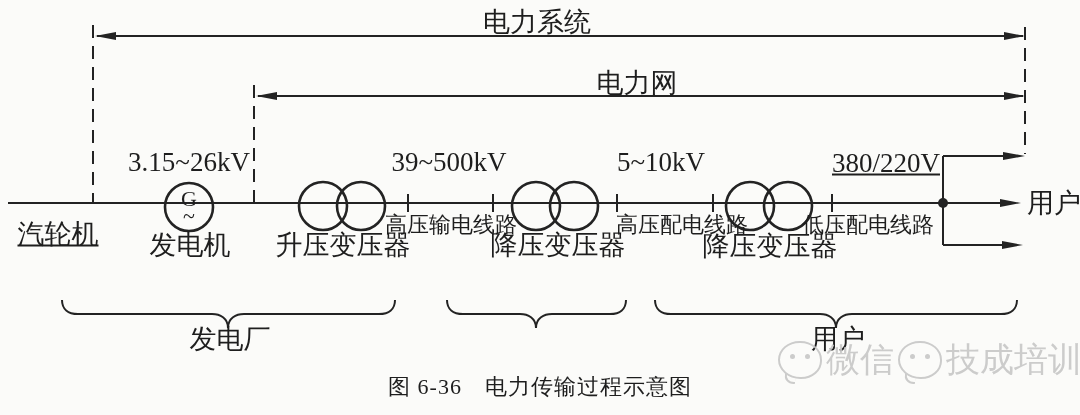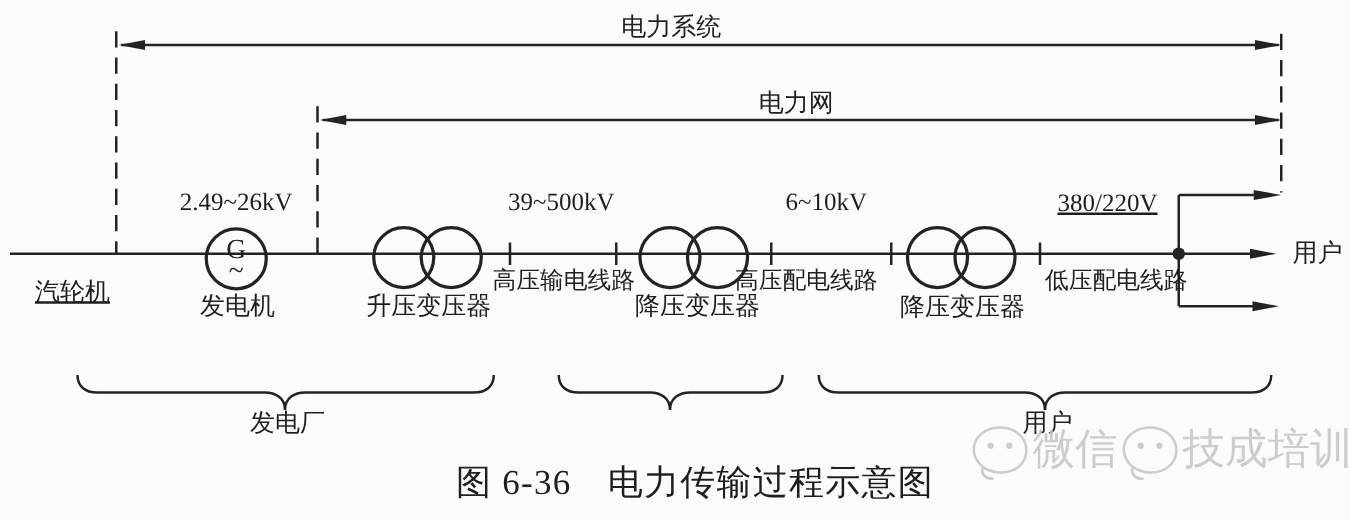"电力系统" .lbl { font-size: 20px -> 27px }
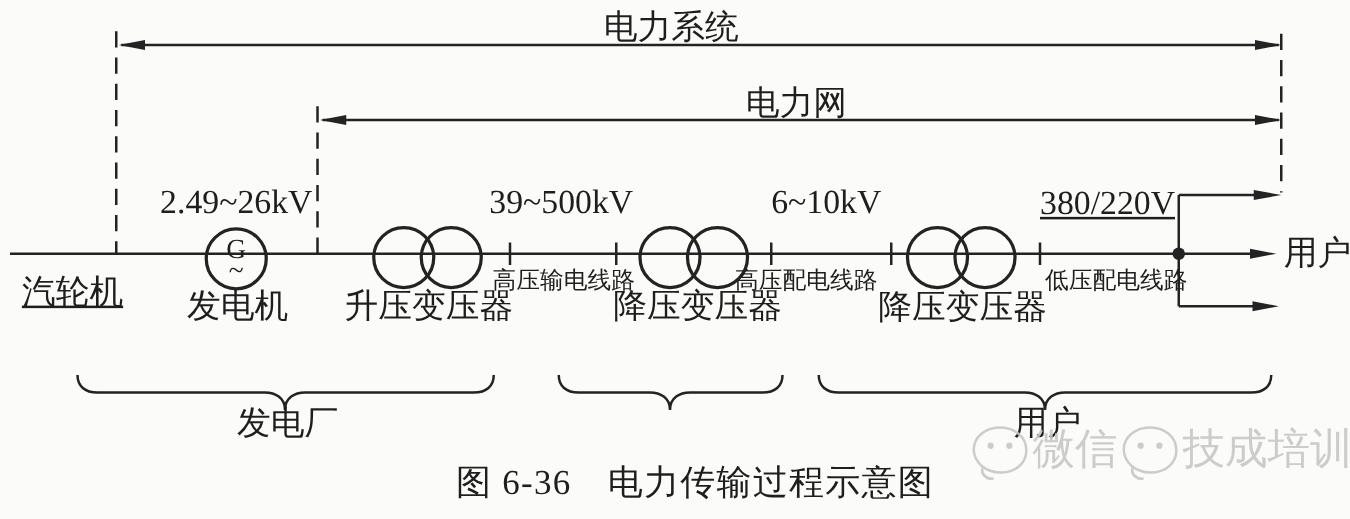"2.49~26kV" div.lbl { text: 2.49 -> 3.15 }
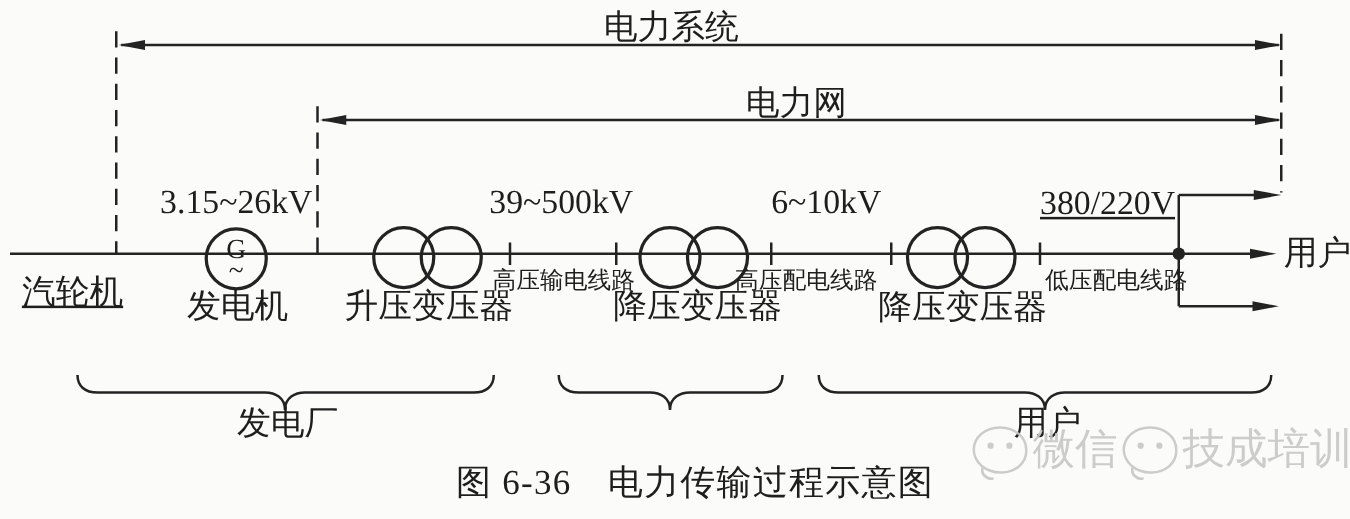"6~10kV" div.lbl { text: 6 -> 5 }
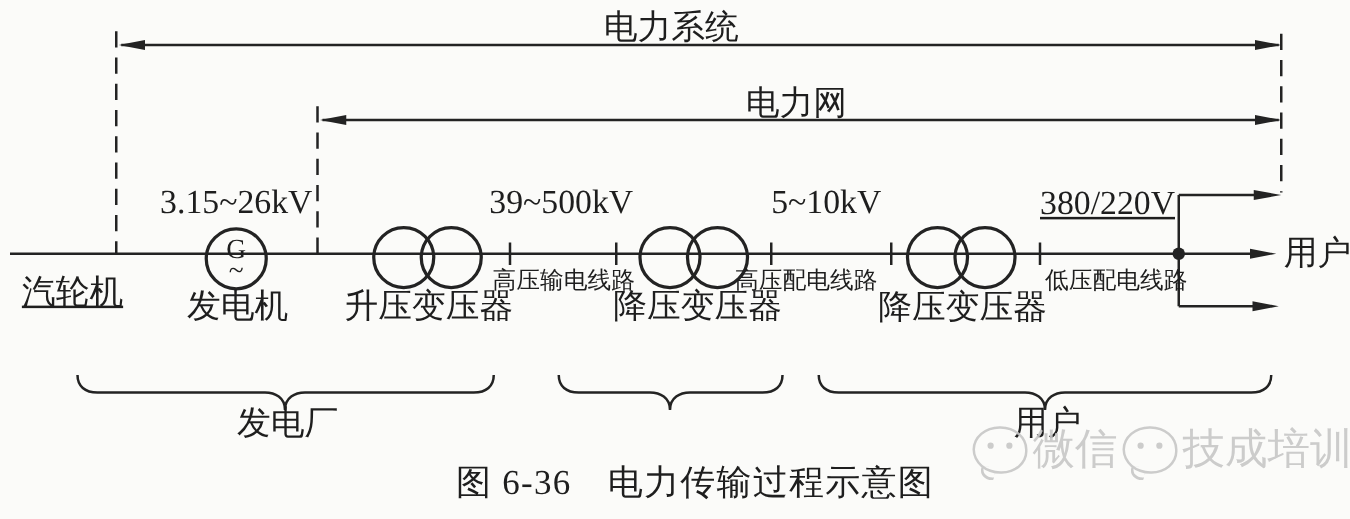"高压输电线路" .lbl-sm { font-size: 19px -> 22px }
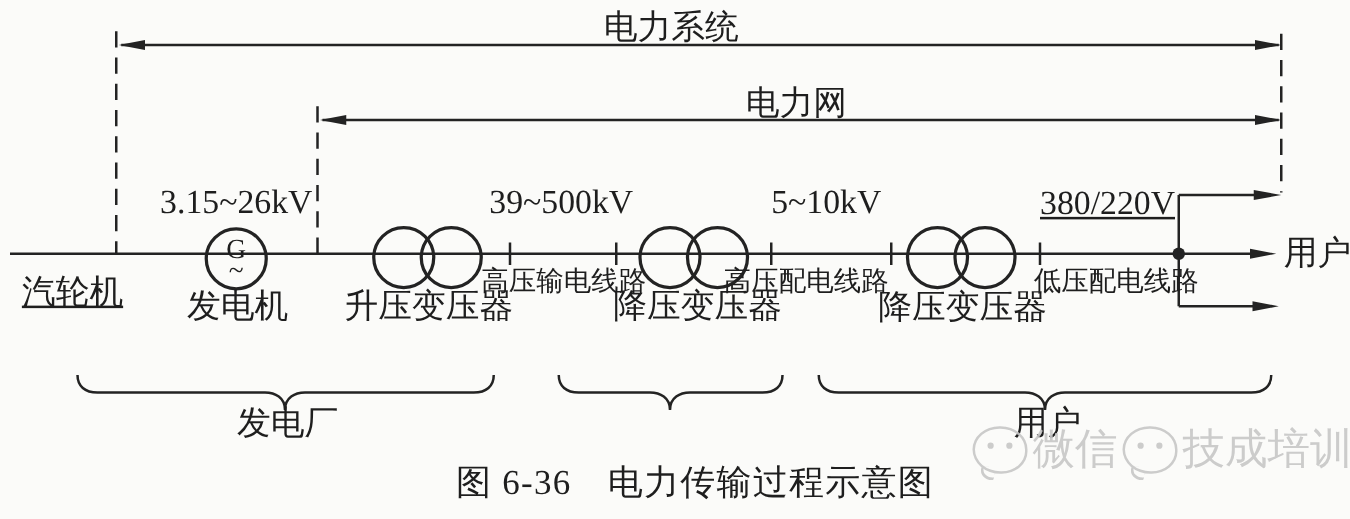"高压配电线路" div.lbl { left: 645px -> 682px }
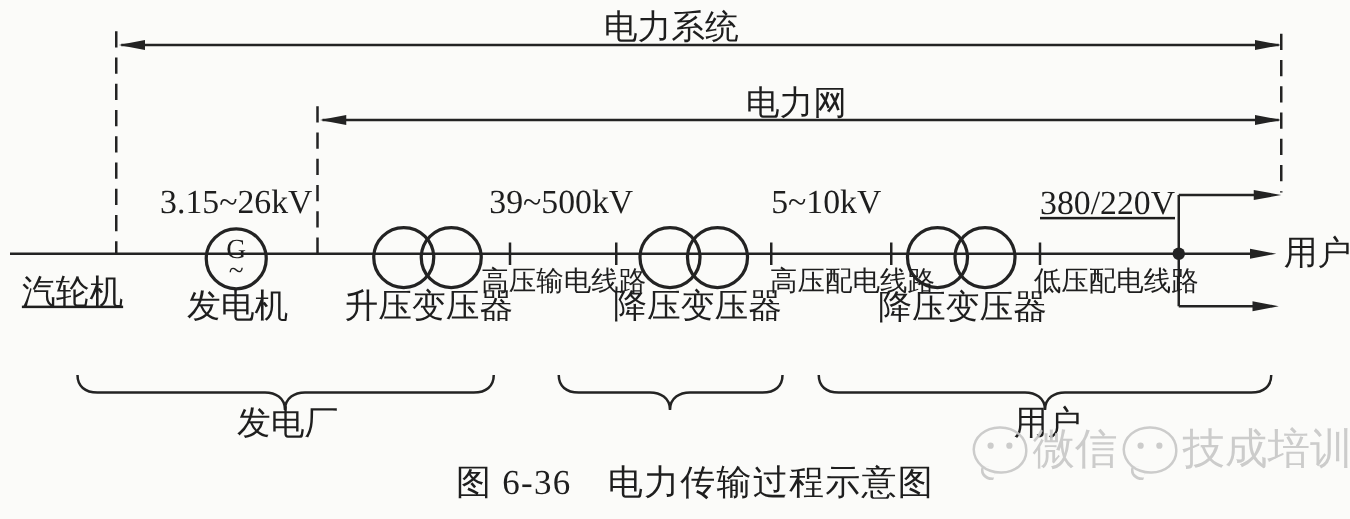"低压配电线路" div.lbl { left: 893px -> 868px }
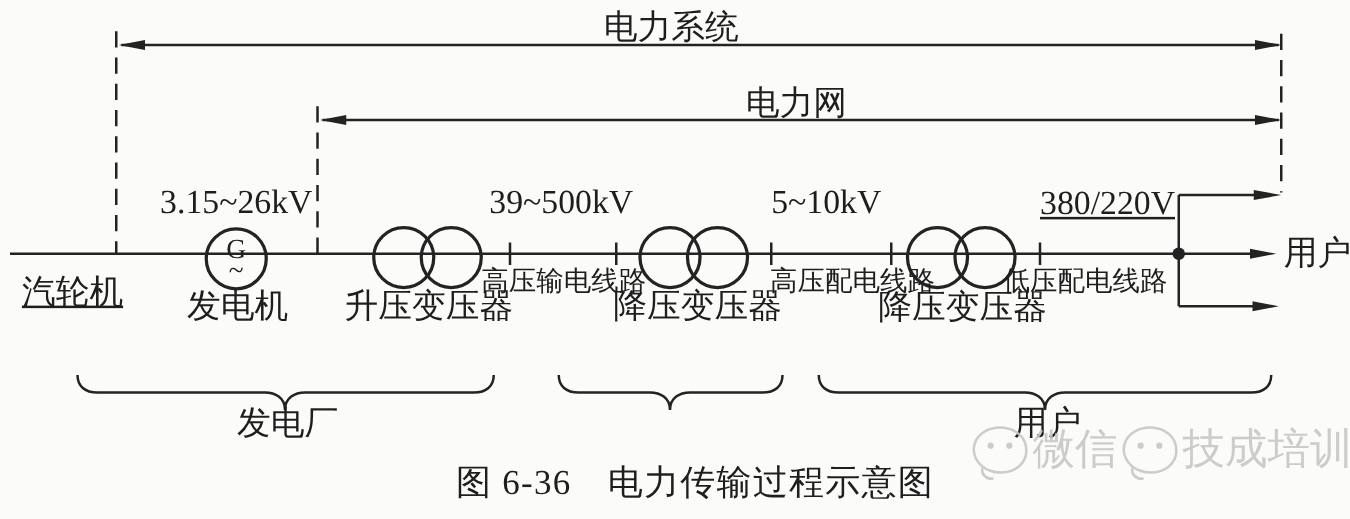"图 6-36 电力传输过程示意图" .lbl-caption { font-size: 28px -> 22px; margin-left: 16px -> none }
